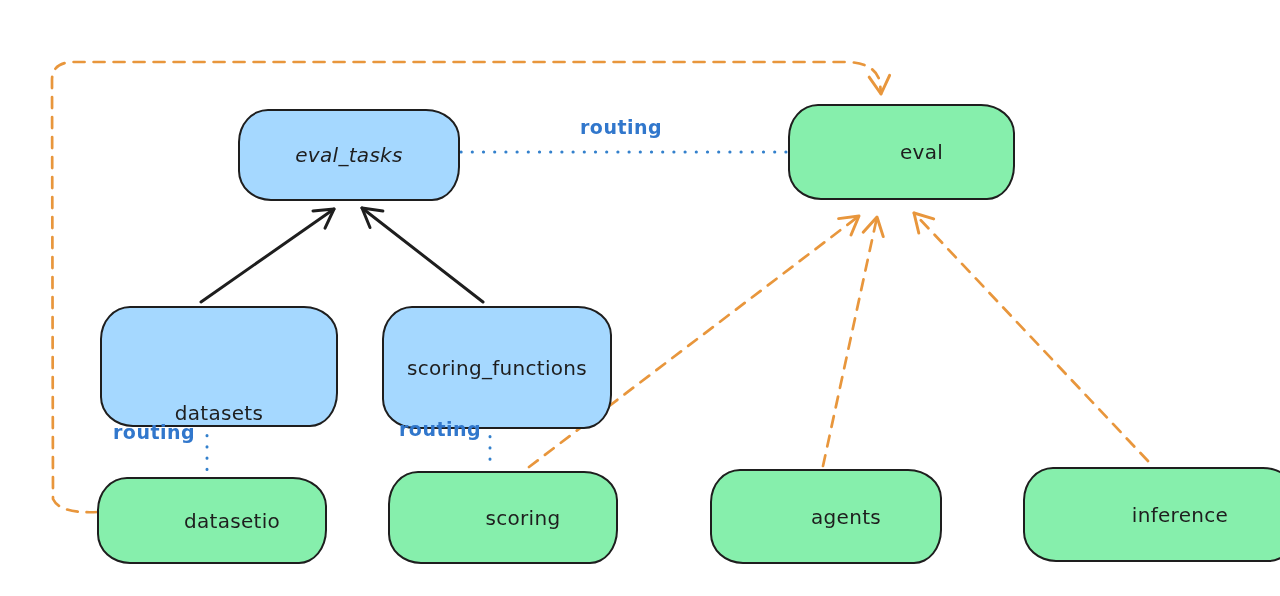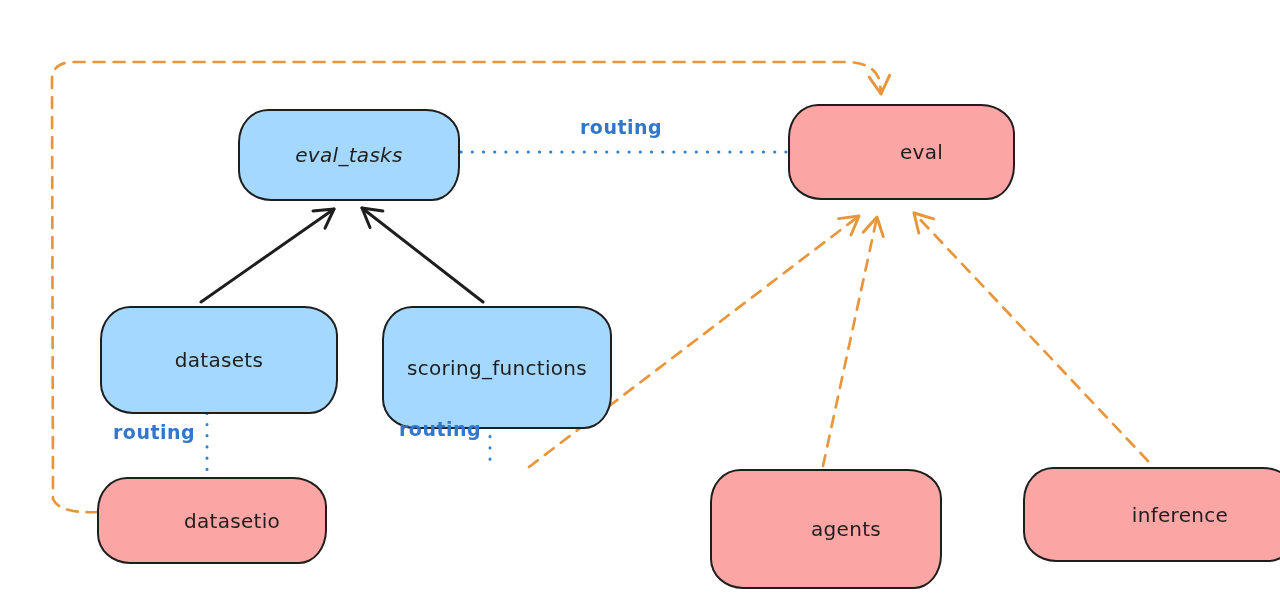"eval" .node.green { background: #fca5a5 -> #86efac }
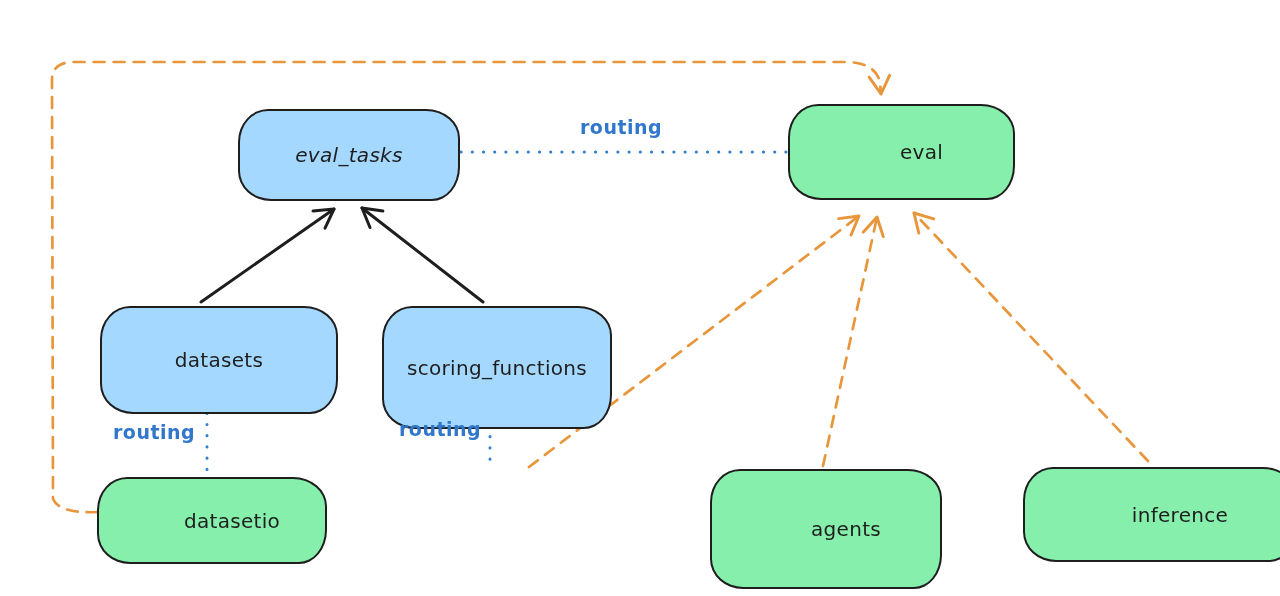"datasets" div.node { align-items: none -> flex-end; height: 108px -> 121px }
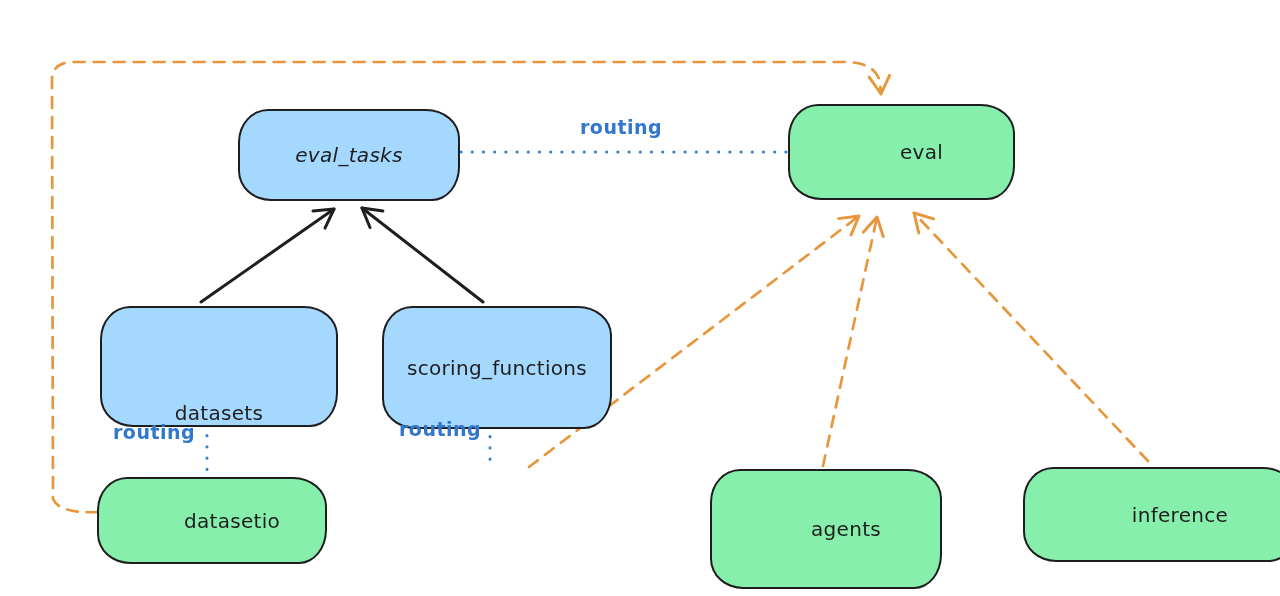"scoring" div.node { html: none -> <div> <span>scoring</span> </div> }
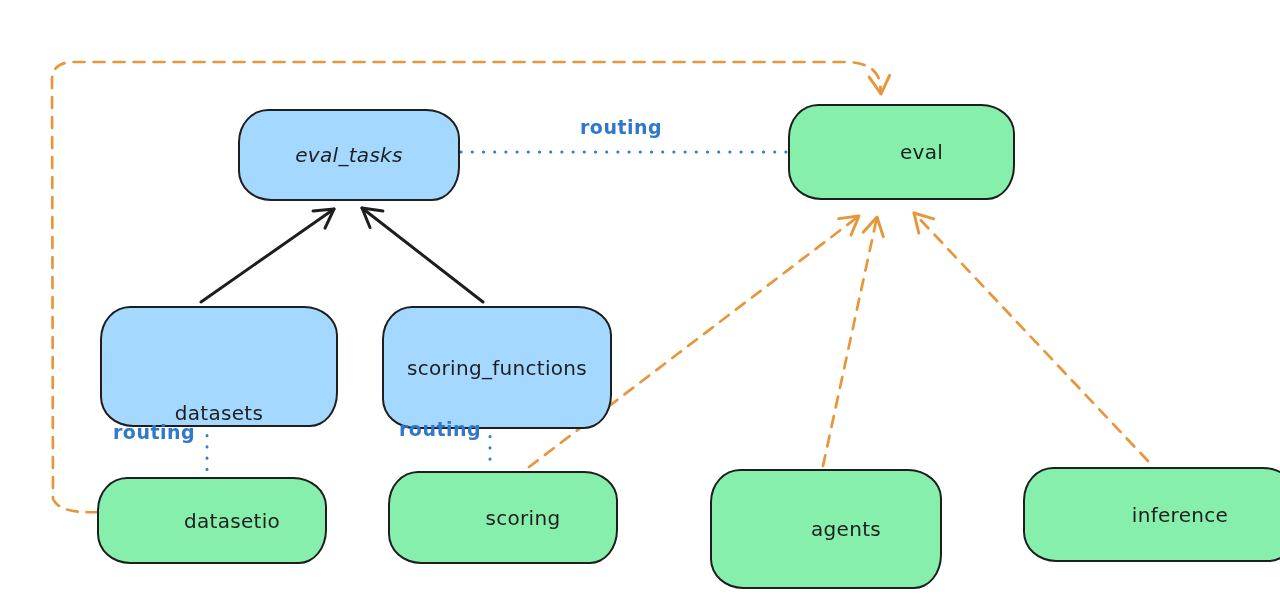"agents" div.node { height: 120px -> 95px }
